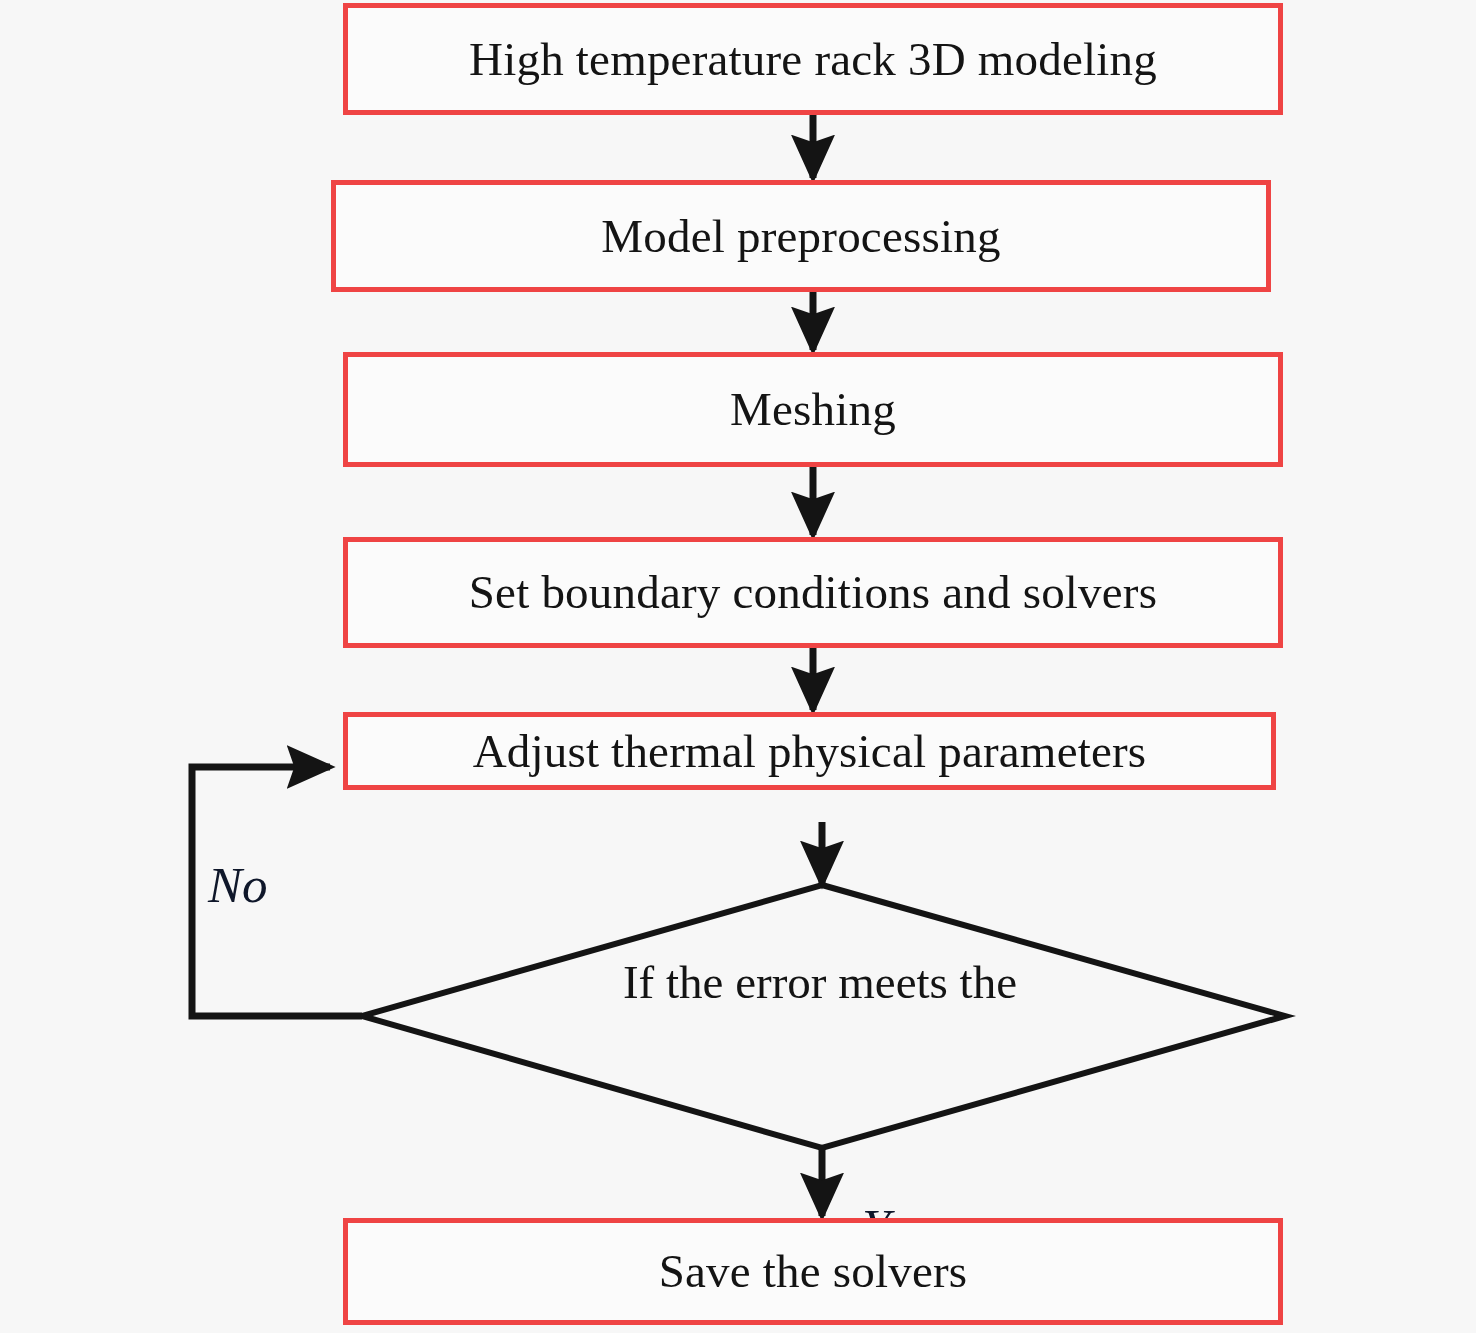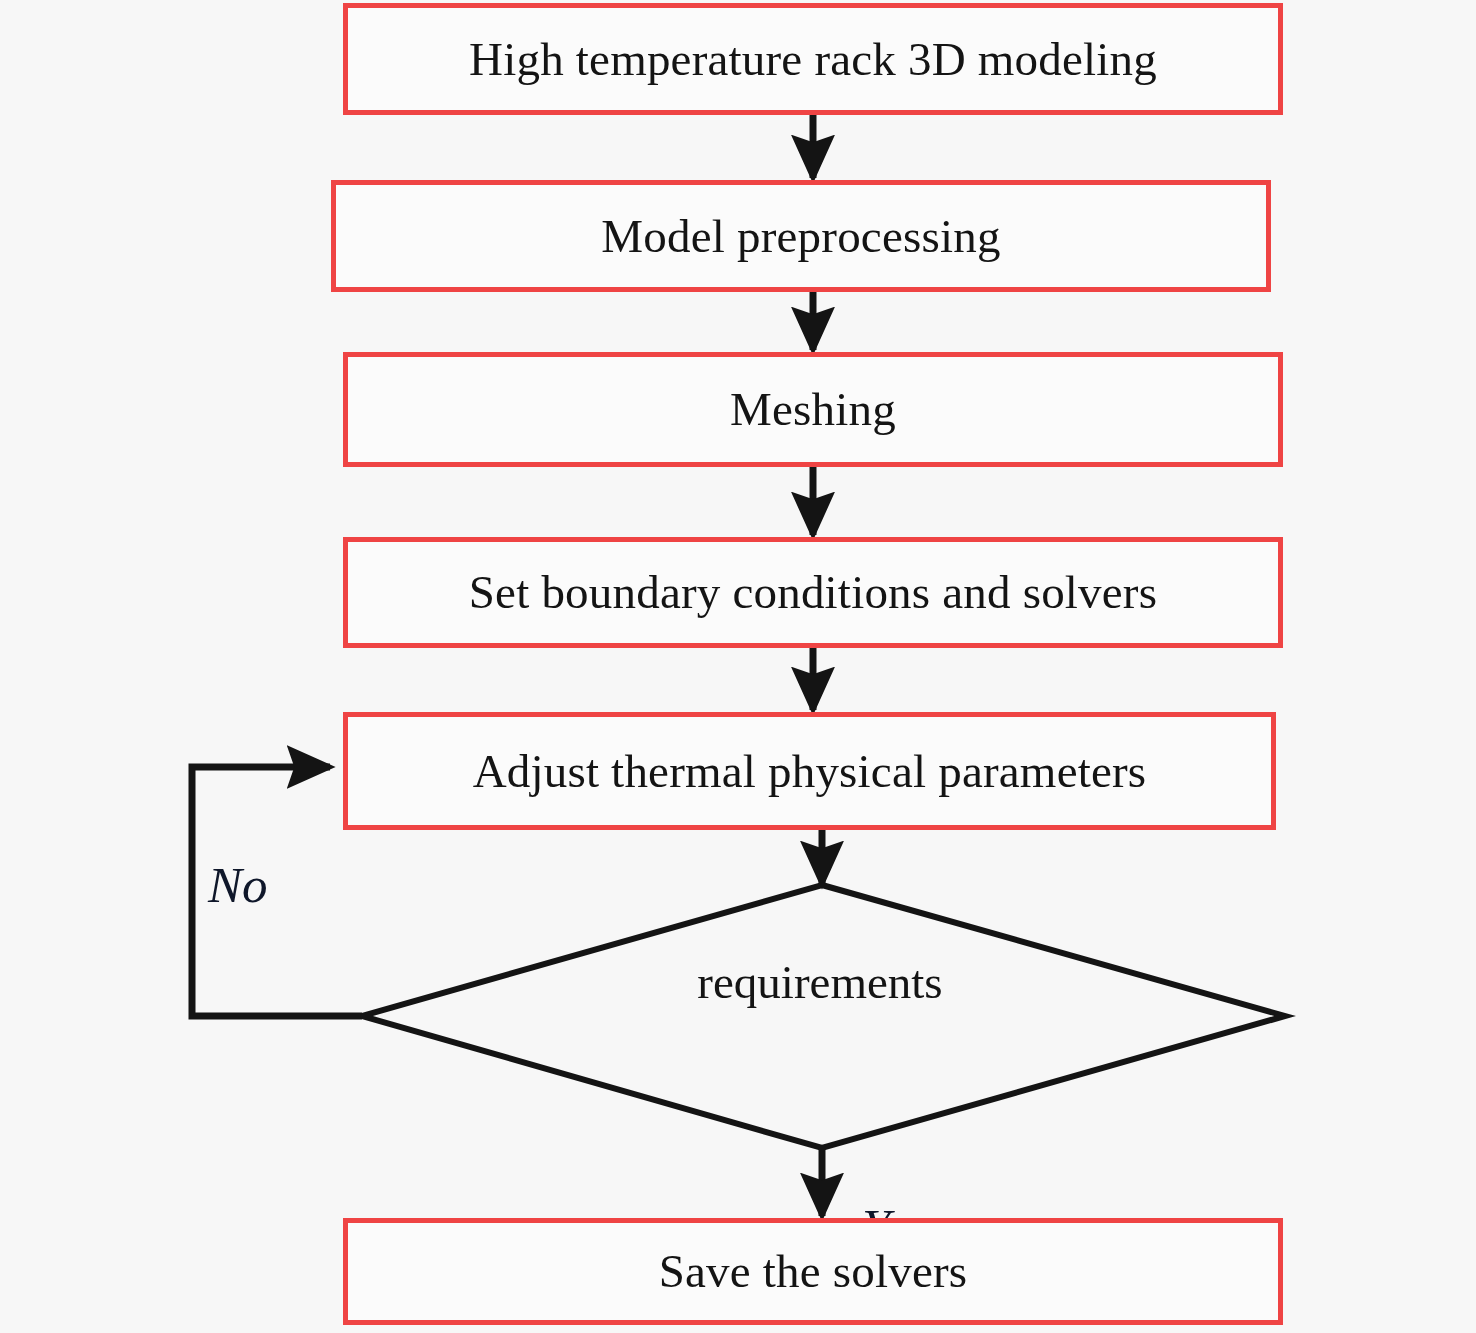"Adjust thermal physical parameters" div.node-box { height: 118px -> 78px }
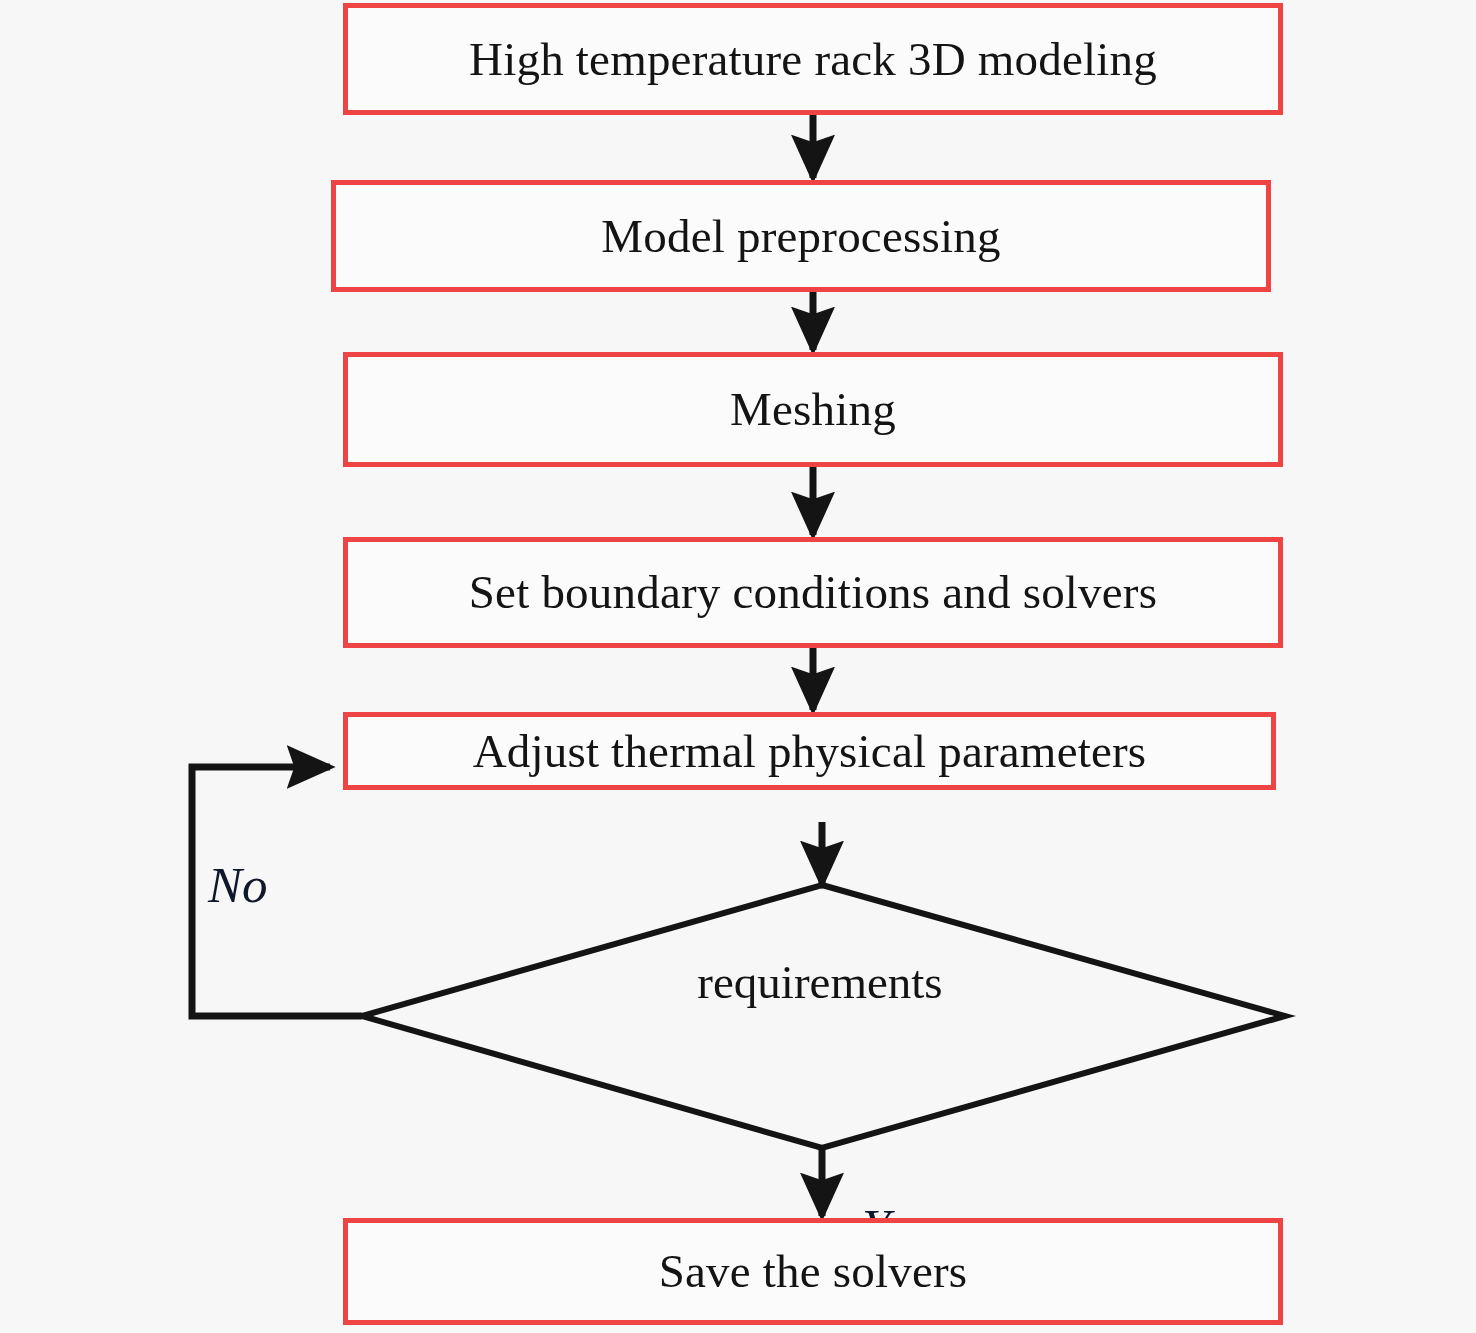"If the error meets the" div { html: none -> <div>If the error meets the</div> }
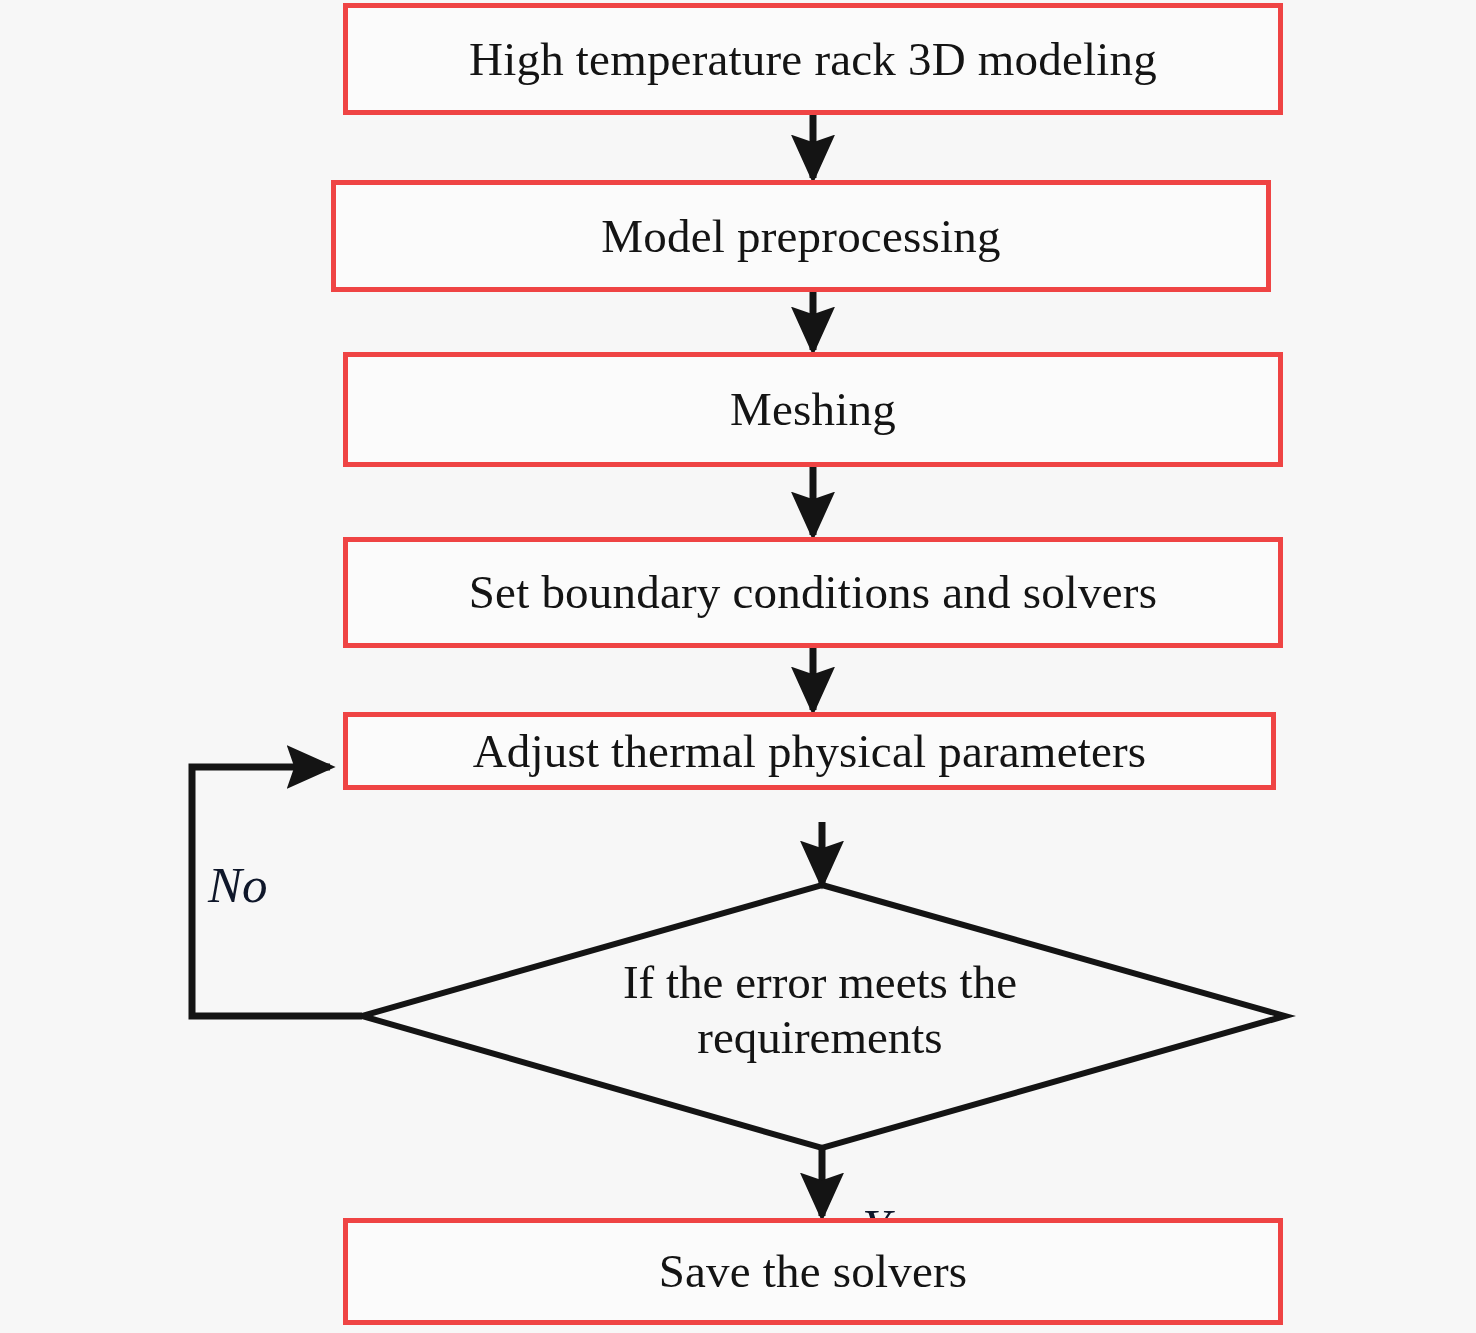"requirements" div { html: <div>requirements</div> -> none }
